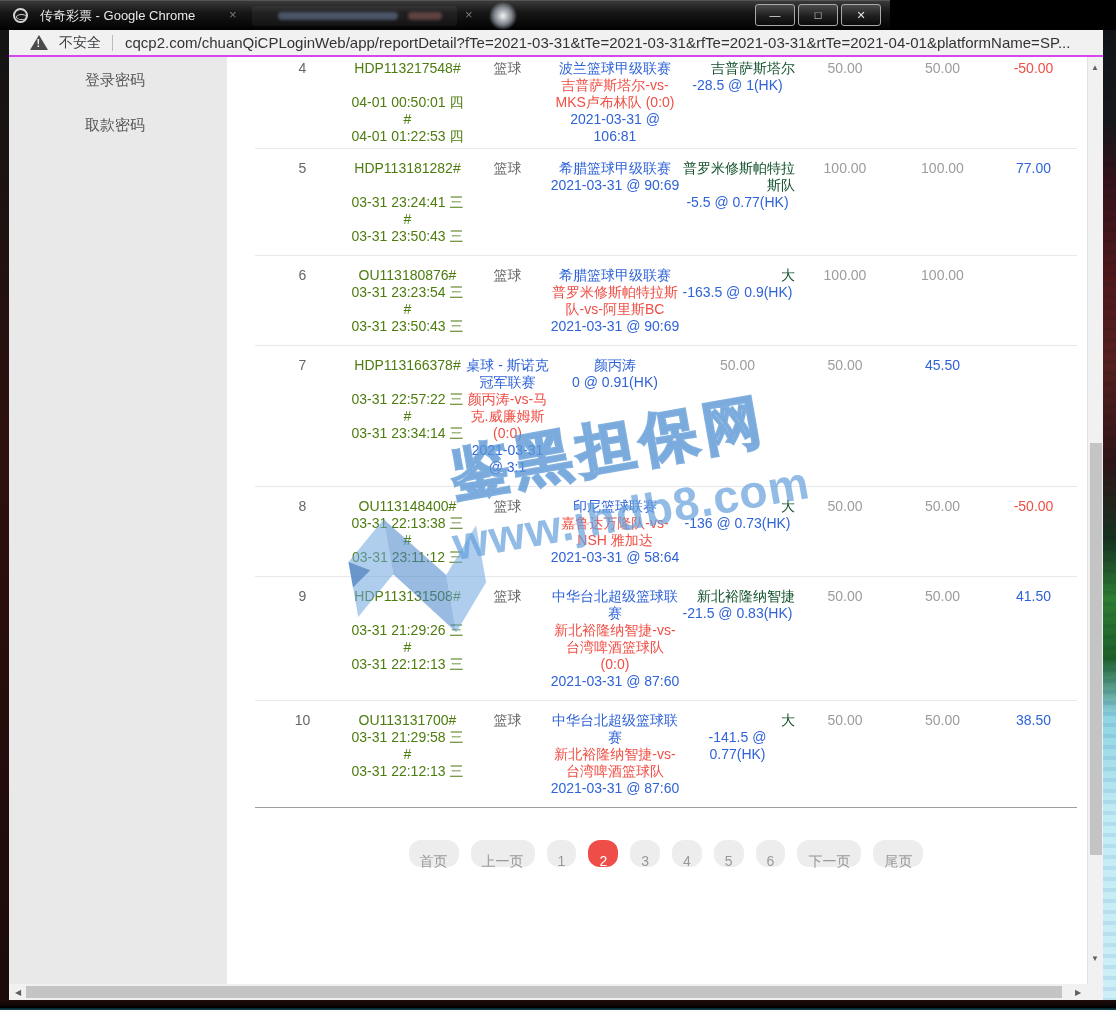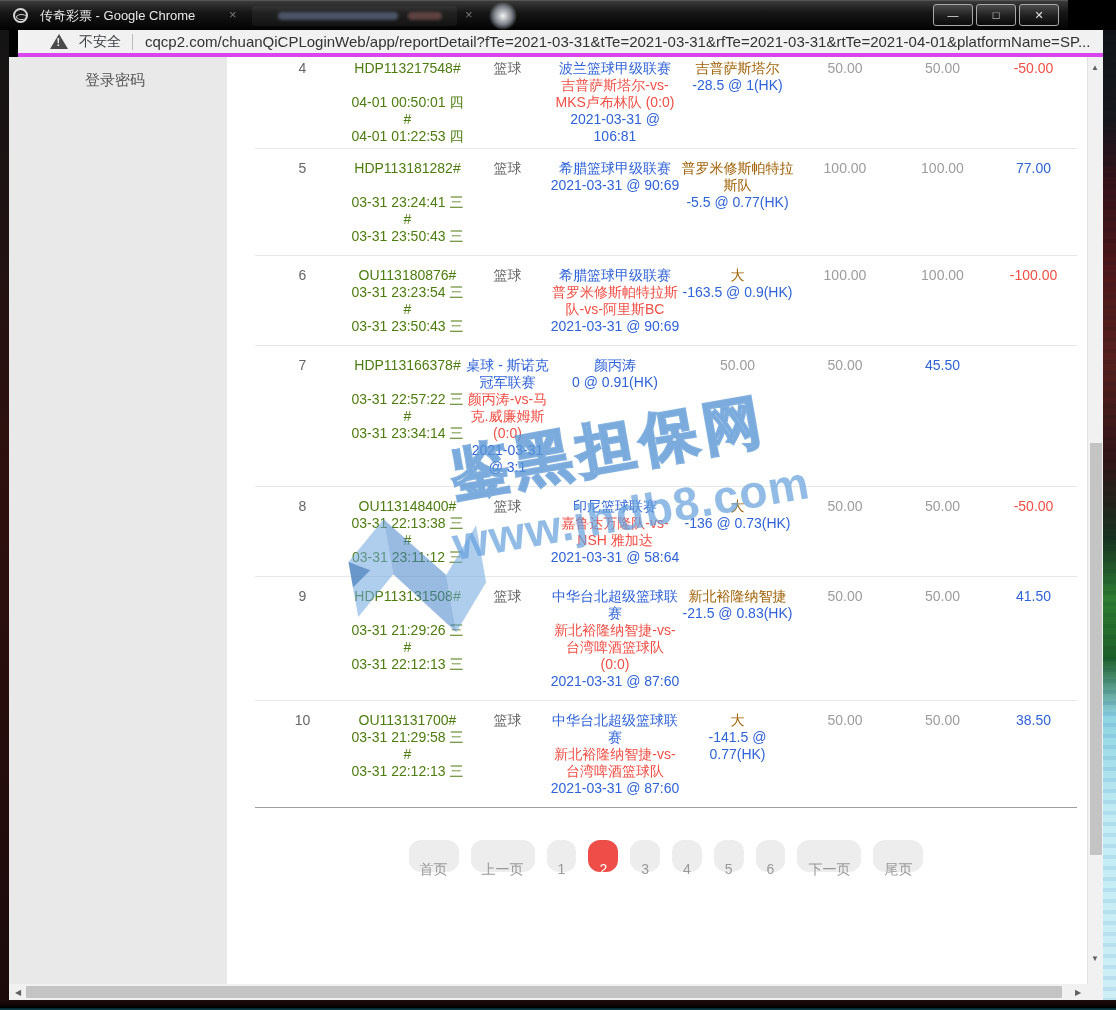"传奇彩票 - Google Chrome" .titlebar { width: 1068px -> 890px }
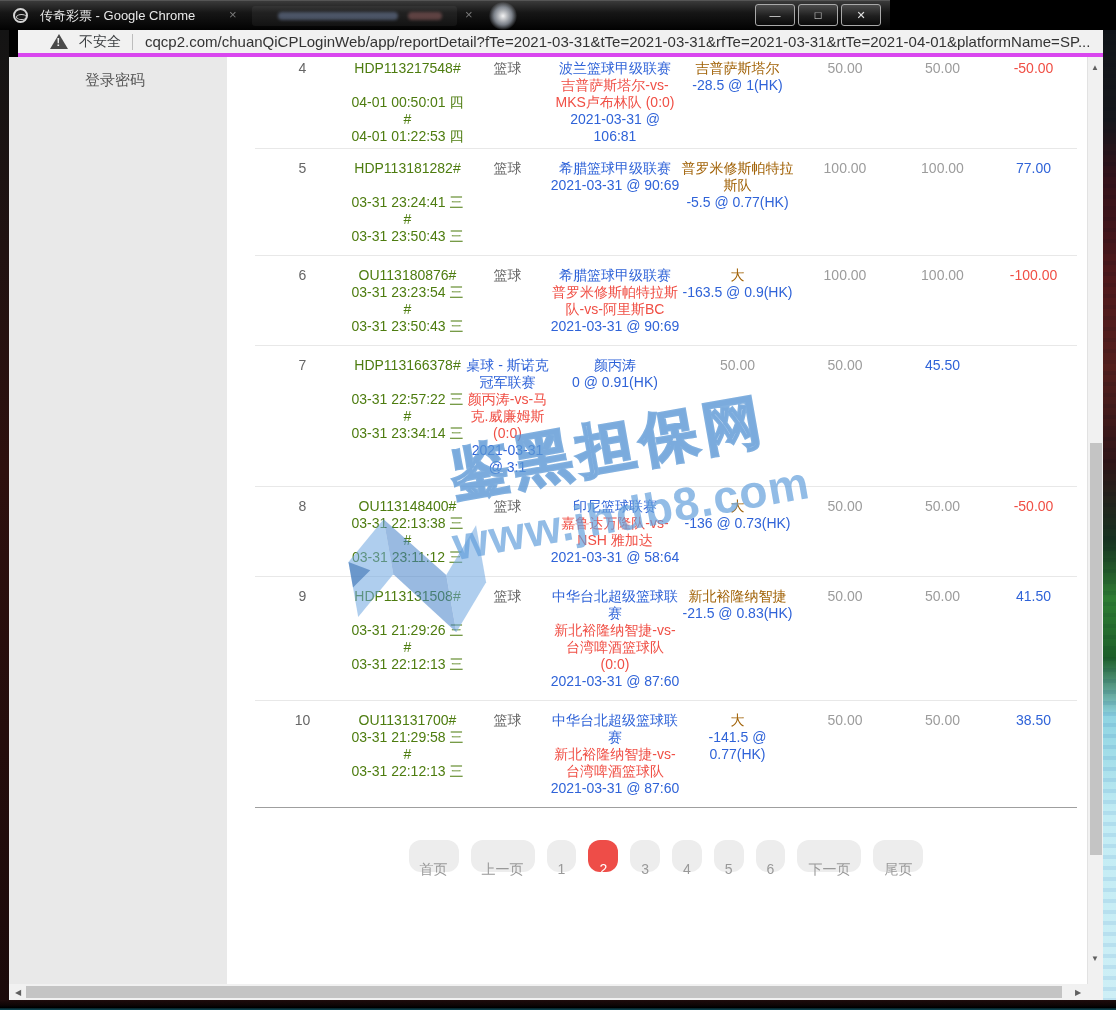"不安全" .urlbar { border-bottom: 4px solid #d946ef -> 2px solid #d946ef; left: 18px -> 9px; padding-left: 32px -> 21px }
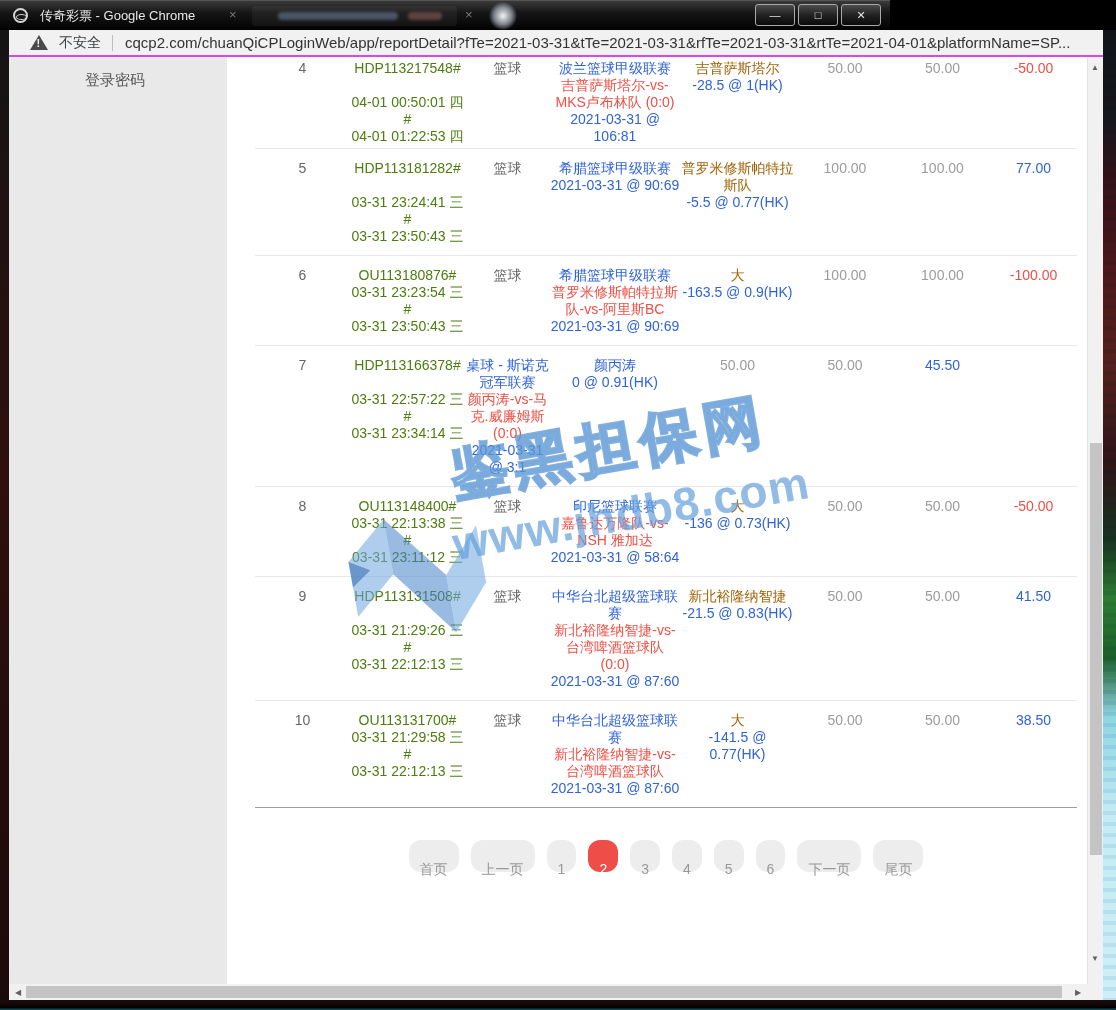"吉普萨斯塔尔" .txt-dark { color: #a16207 -> #14532d; text-align: none -> right }
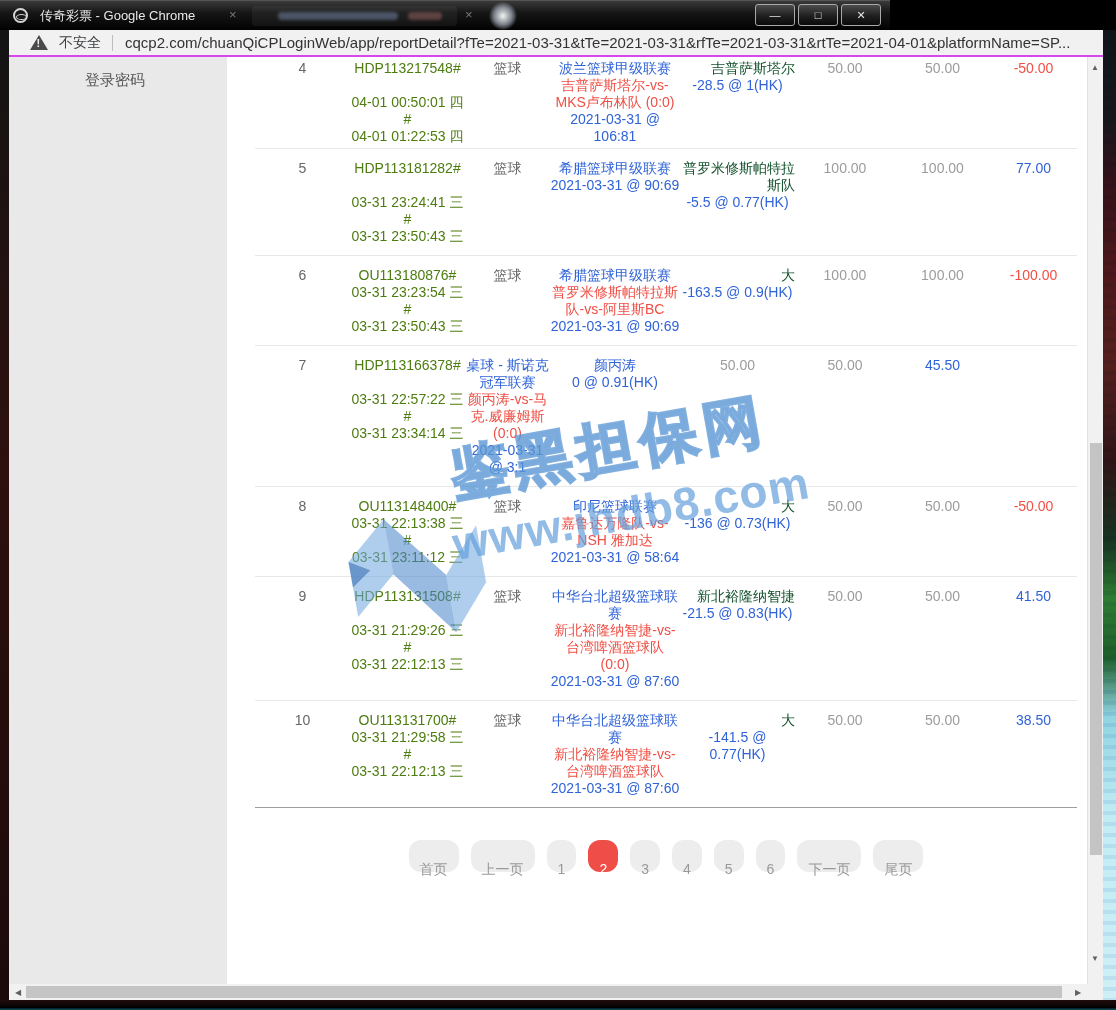"取款密码" div.side-item { html: none -> <div> <span>取款密码</span> </div> }
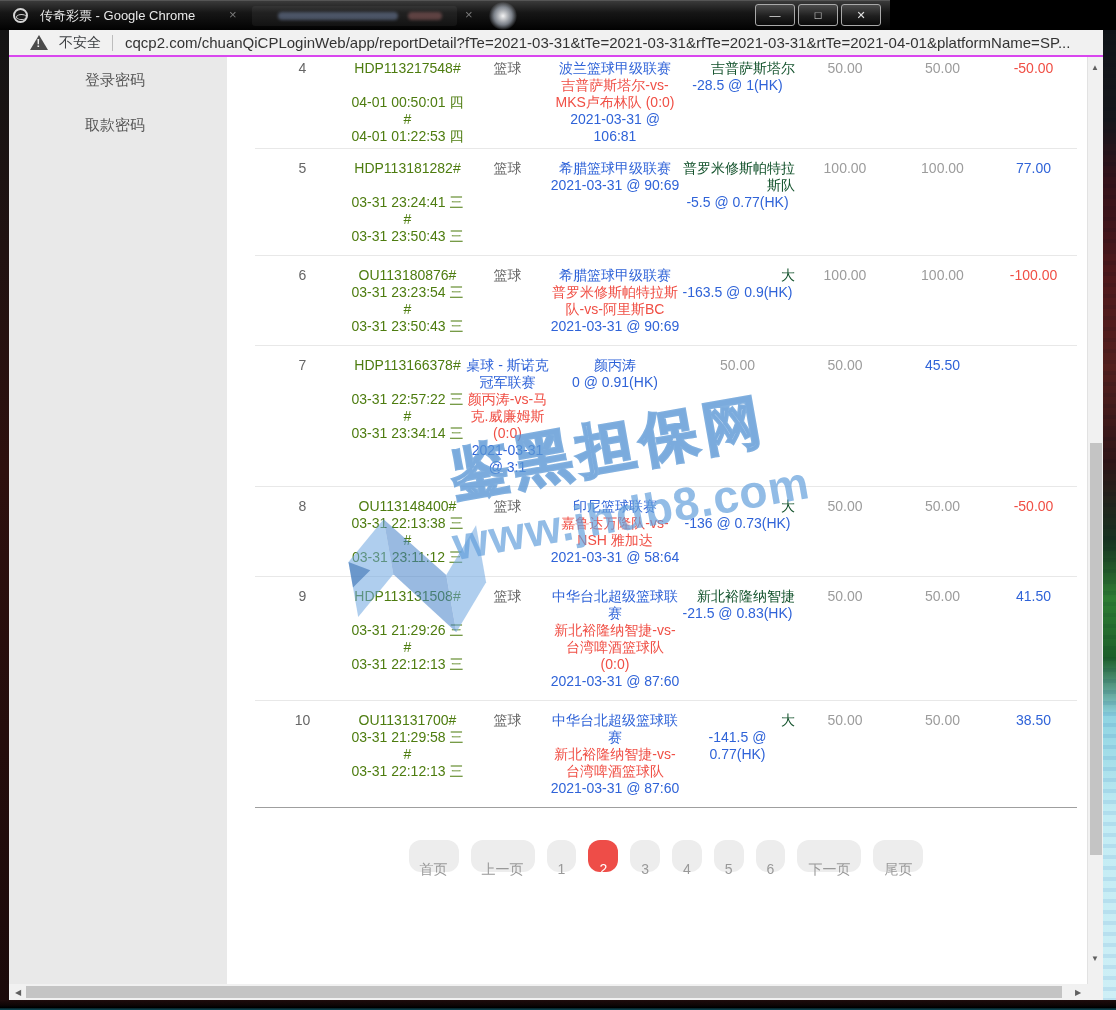"-100.00" div.c { html: <div>-100.00</div> -> none }
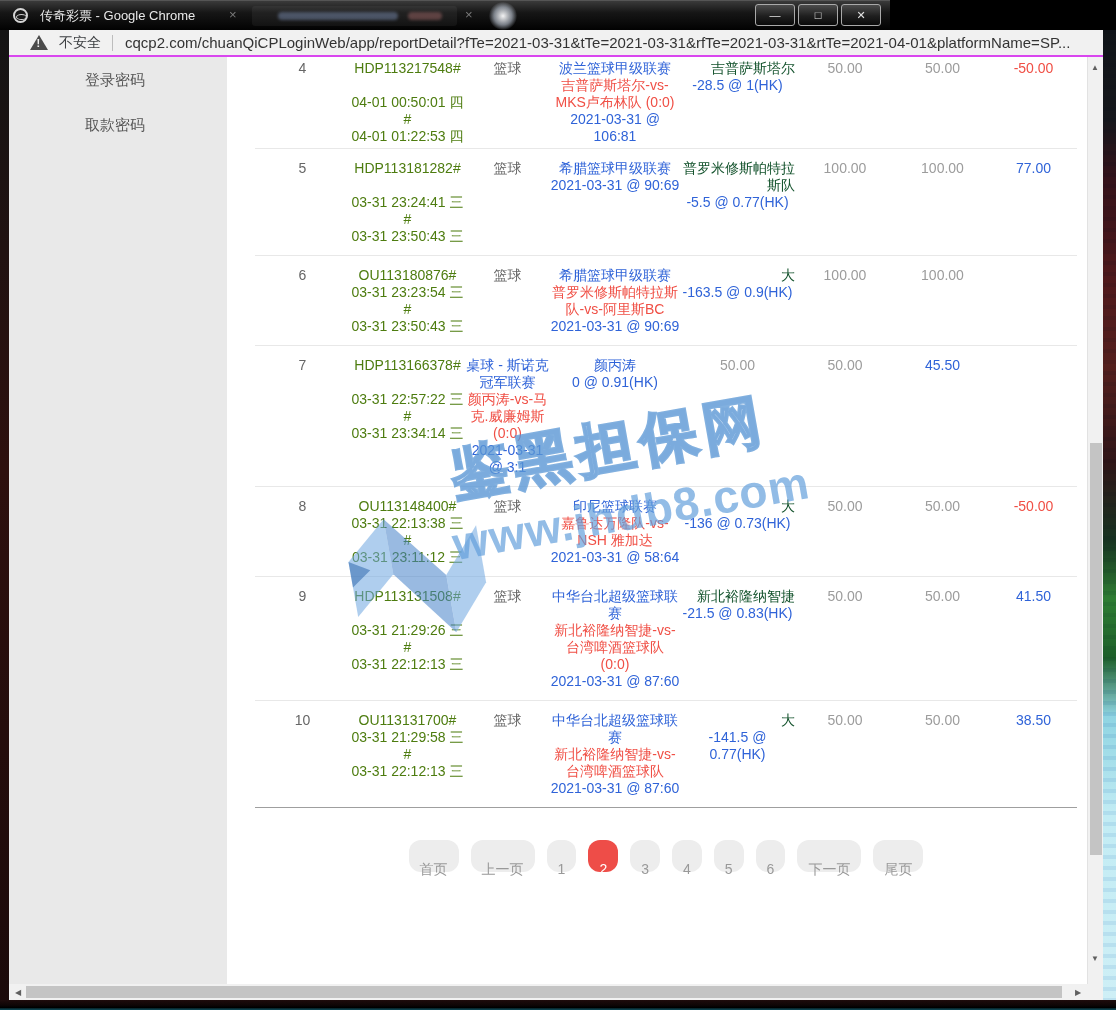"首页" .pg-btn { padding: 16px 11px -> 8px 11px }
